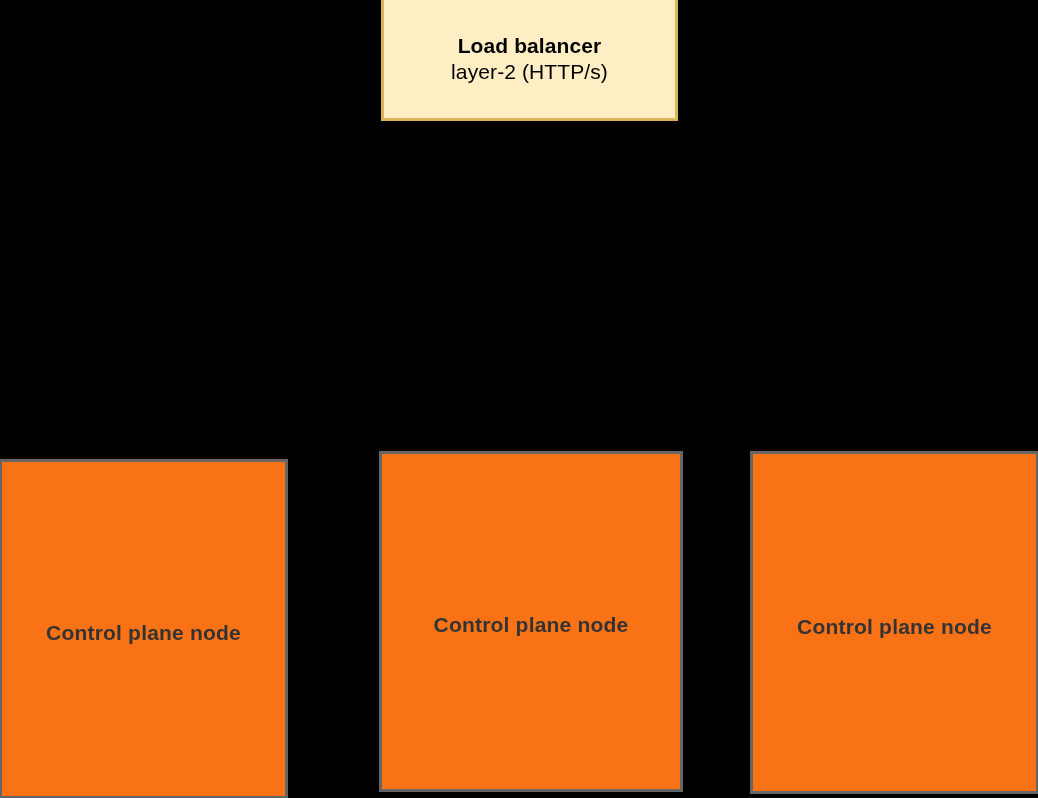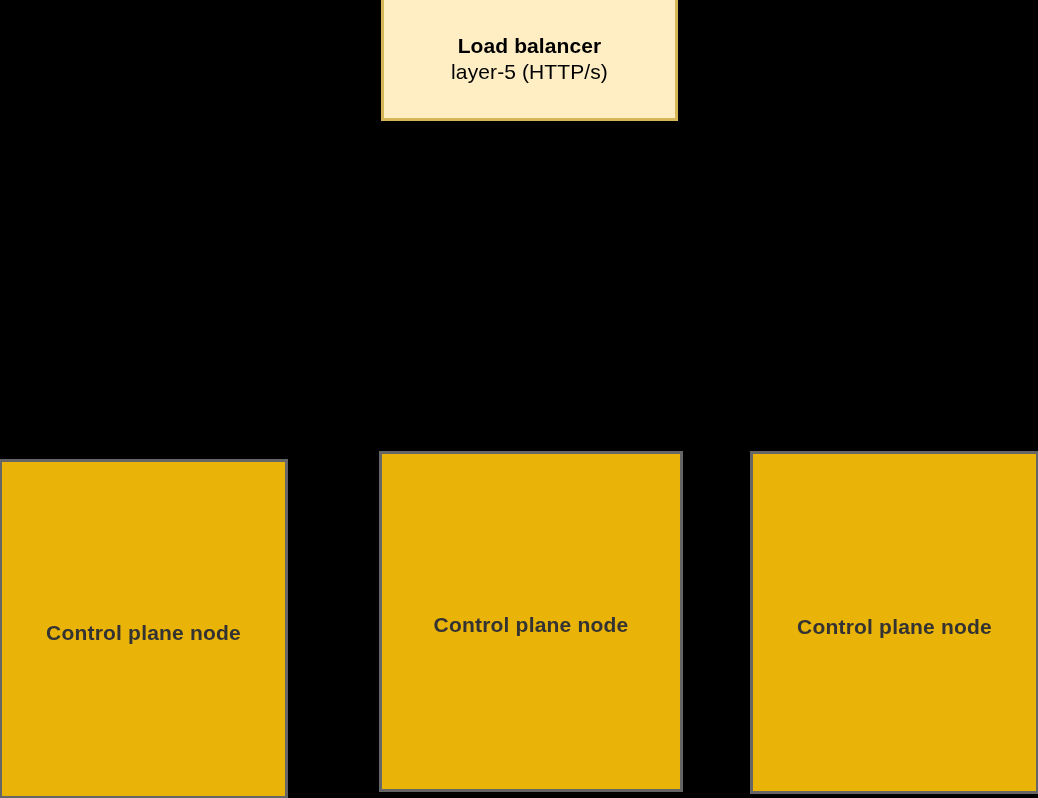"layer-5 (HTTP/s)" div.lb-subtitle { text: layer-5 -> layer-2 }
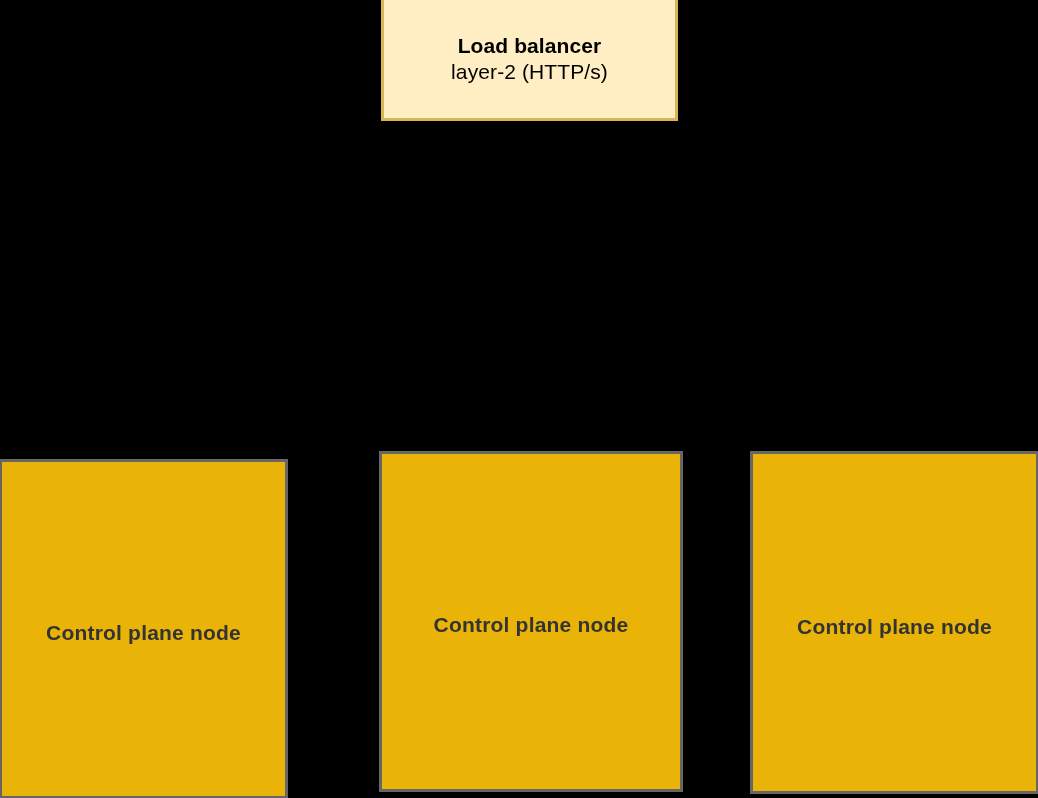"Control plane node" .node.cp { background: #eab308 -> #f97316 }
